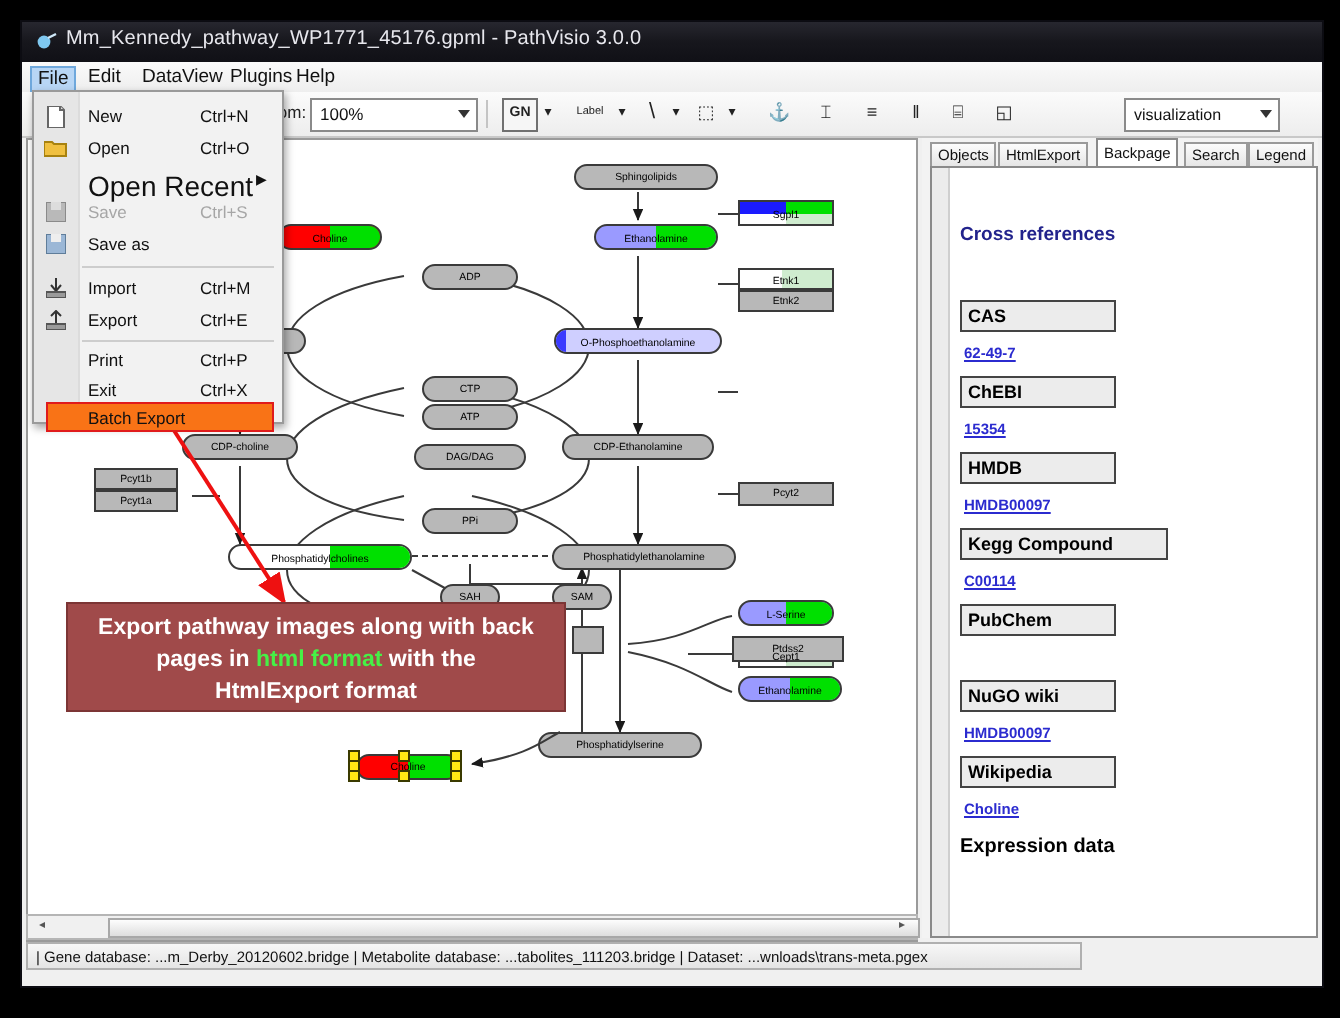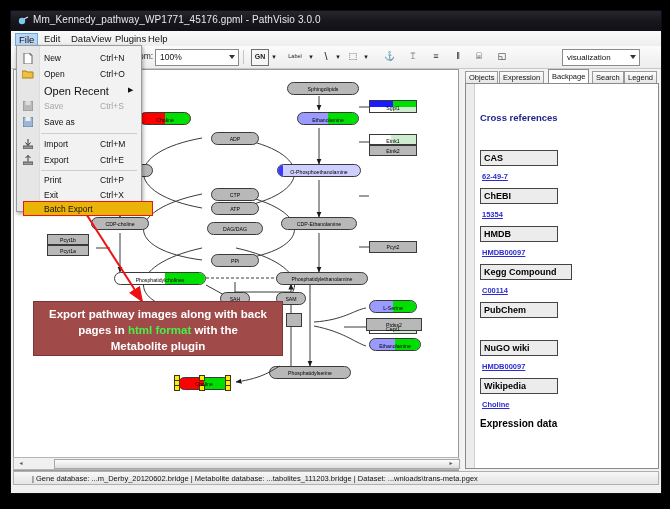"Expression" div.tab { text: Expression -> HtmlExport }
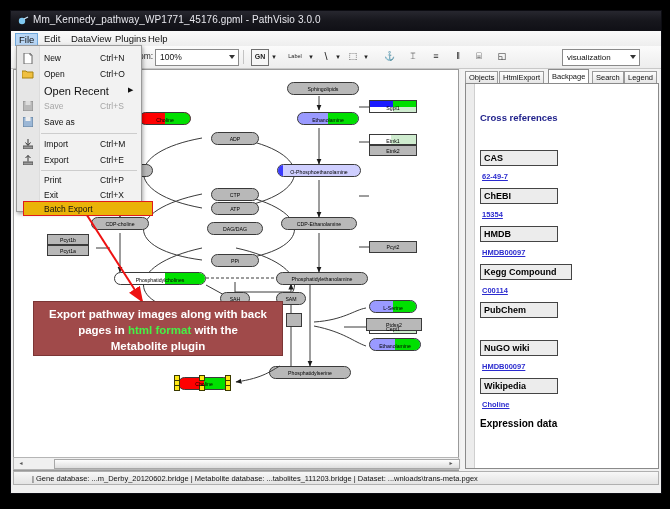"Open Recent" span { font-size: 11px -> 14px }
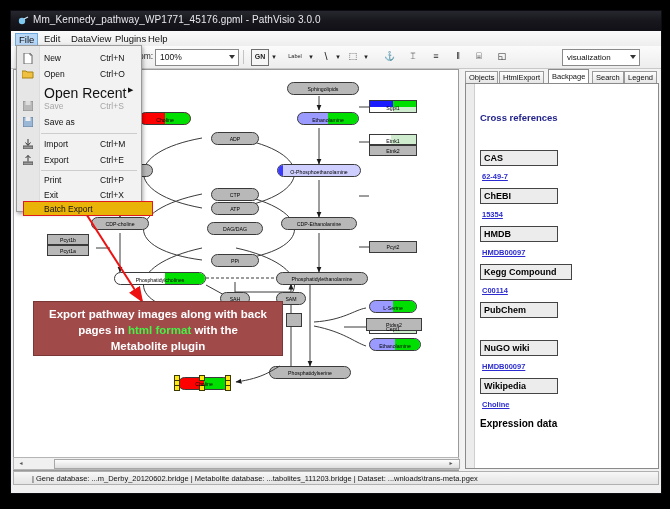"Batch Export" div.mrow { background: #eab308 -> #f97316; width: 130px -> 114px }
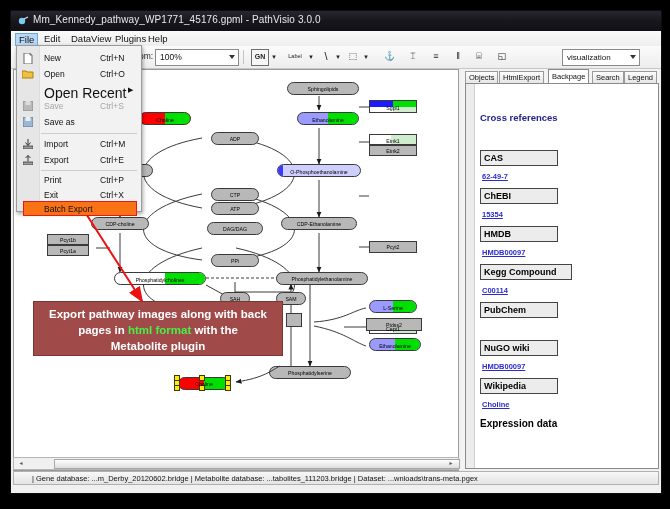"Kegg Compound" div.secbox { width: 92px -> 104px }
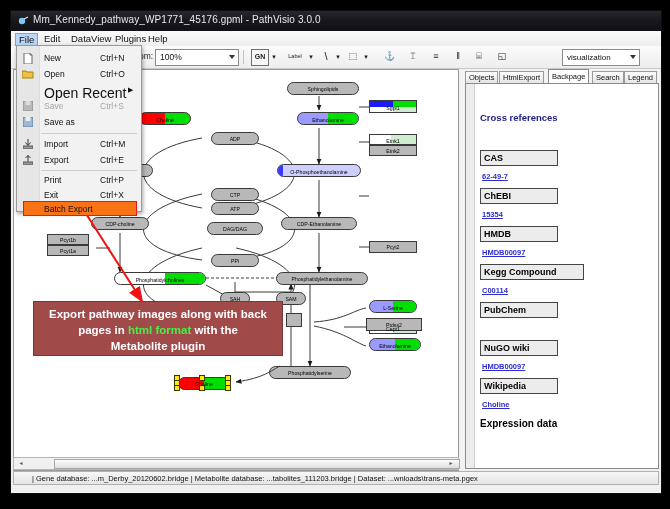"Metabolite plugin" span { text: Metabolite plugin -> HtmlExport format }
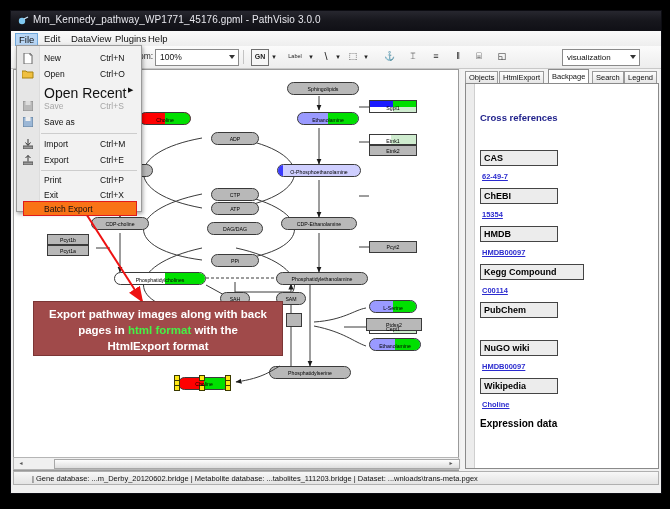"| Gene database:" #status { padding-left: 18px -> 4px; width: 646px -> 528px }
